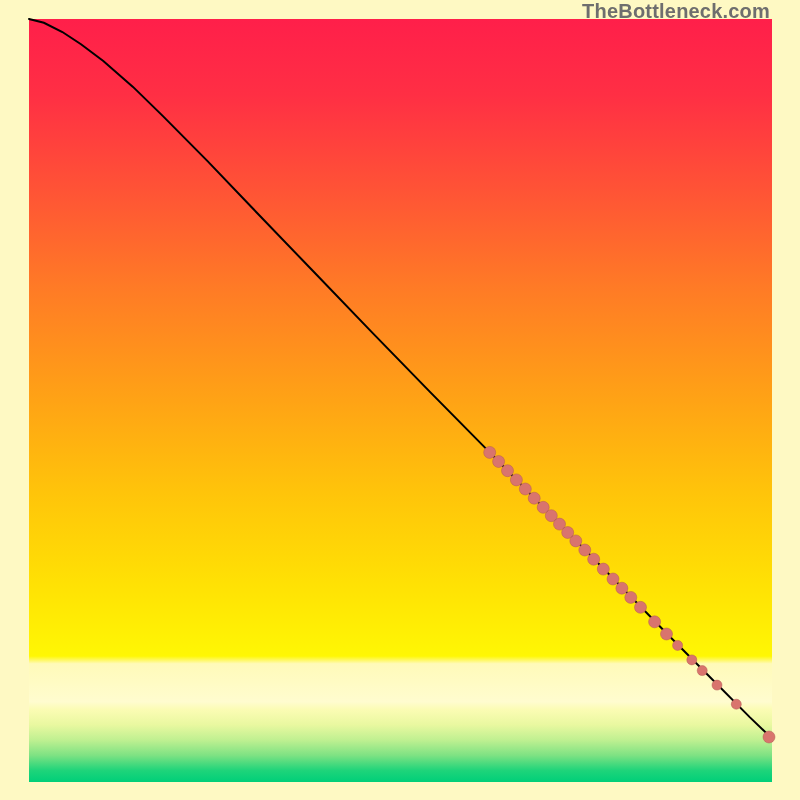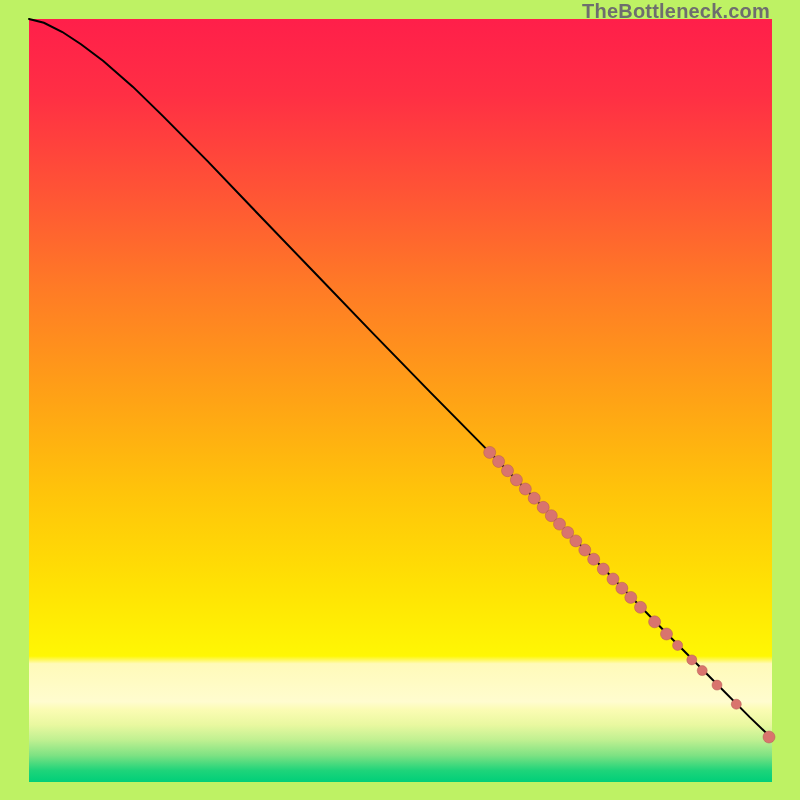"TheBottleneck.com" .stage { background: #bef264 -> #fef9c3 }
